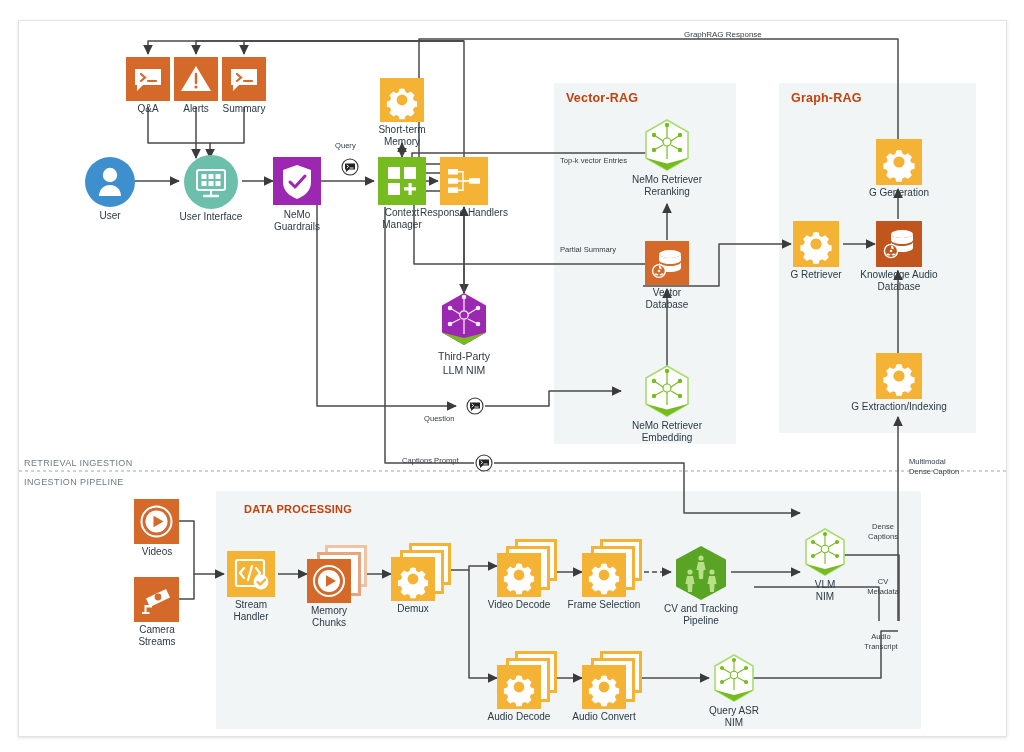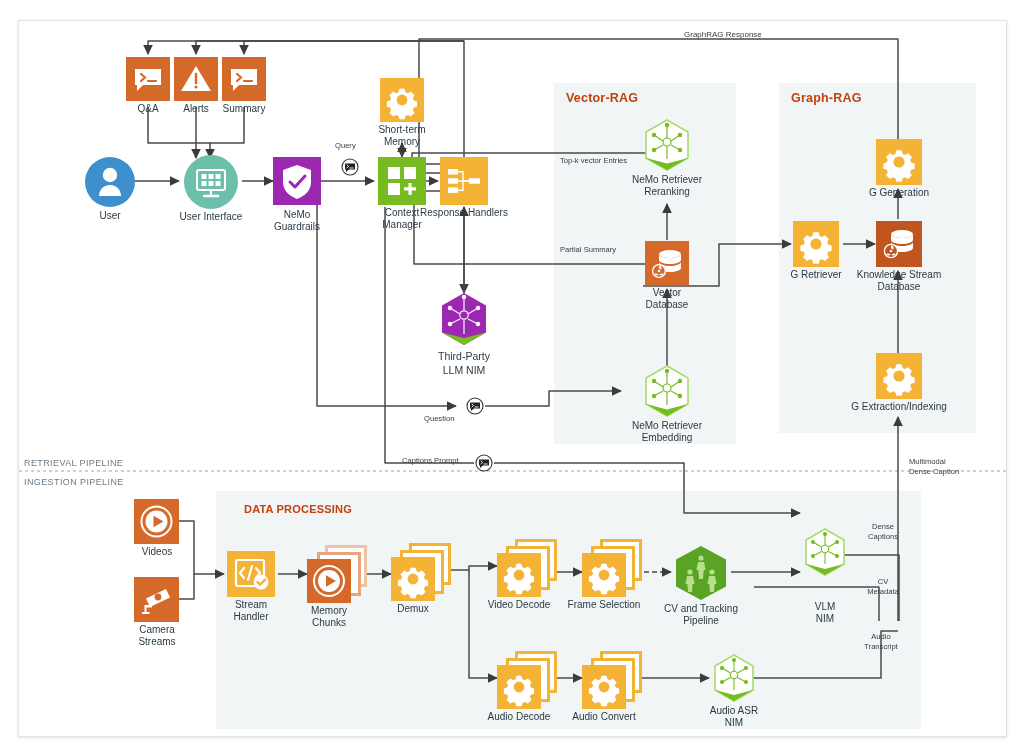"Knowledge Stream" div.lbl { text: Stream -> Audio }
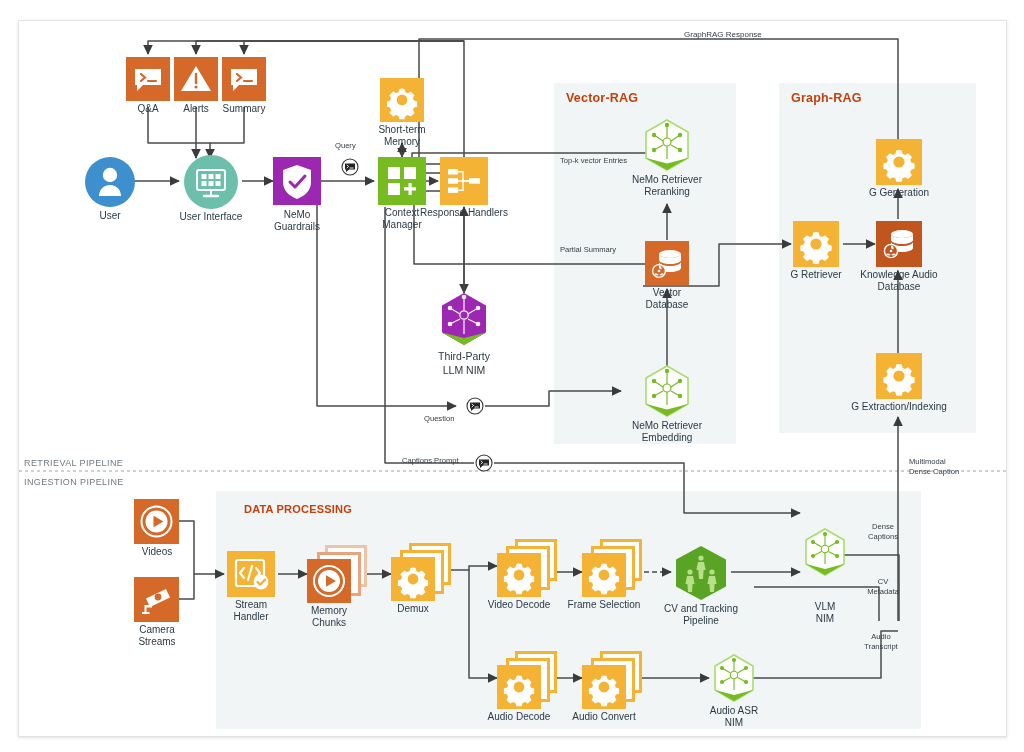"RETRIEVAL PIPELINE" div.plbl { text: PIPELINE -> INGESTION }
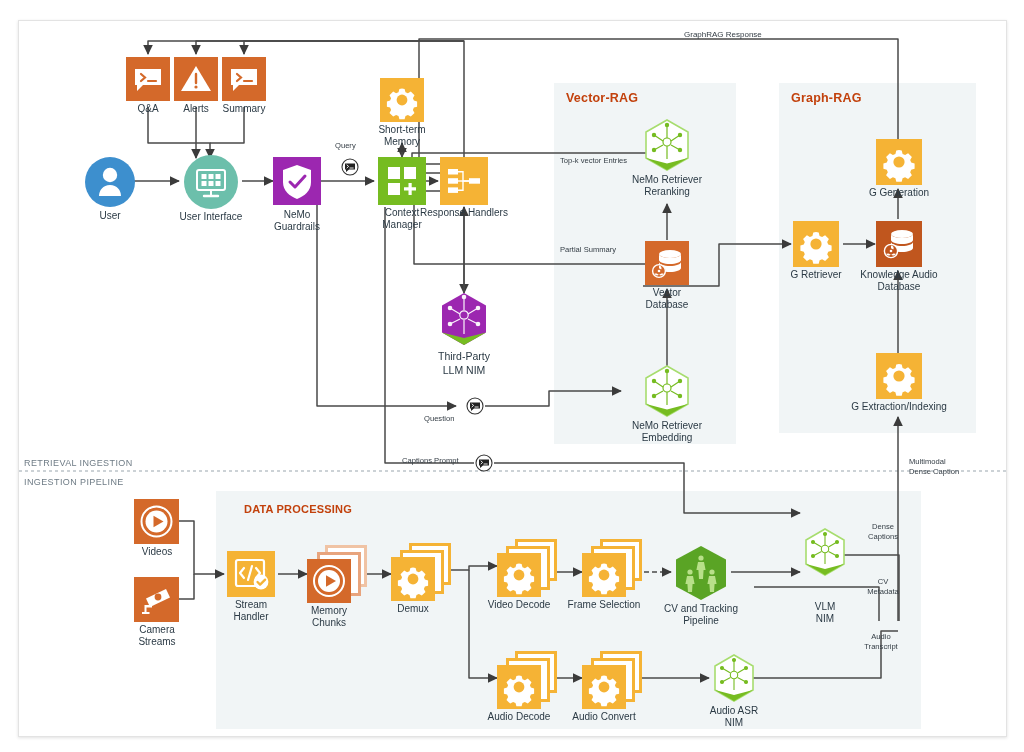"VLM" div.lbl { margin-top: 22px -> none }
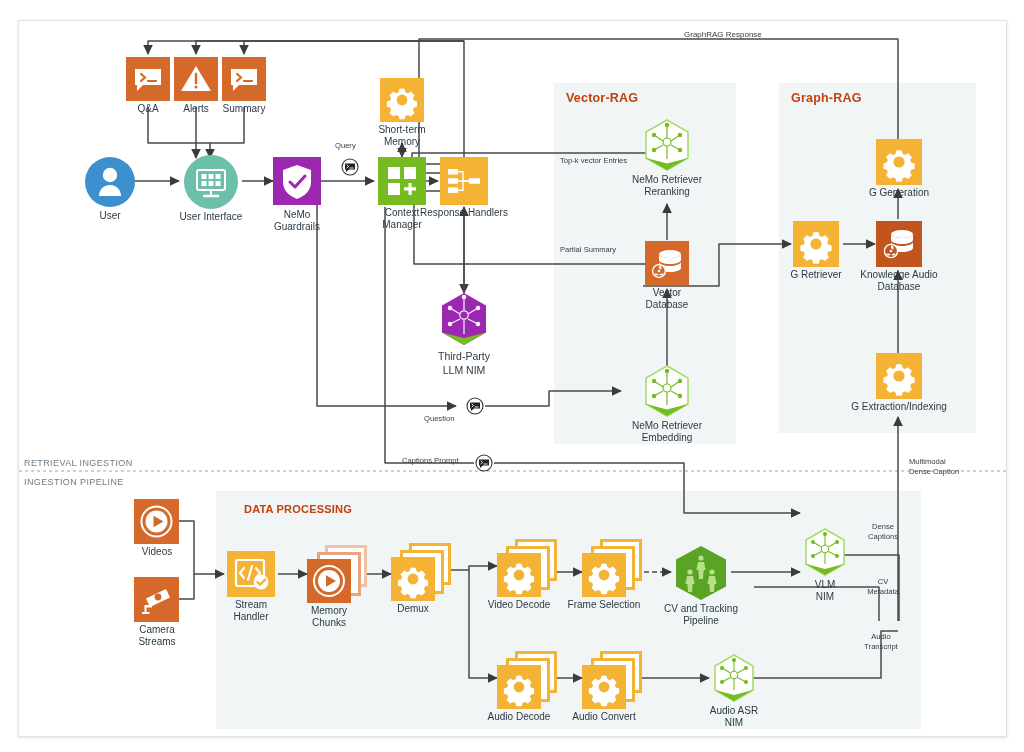"Audio ASR" div.lbl { text: Audio -> Query }
